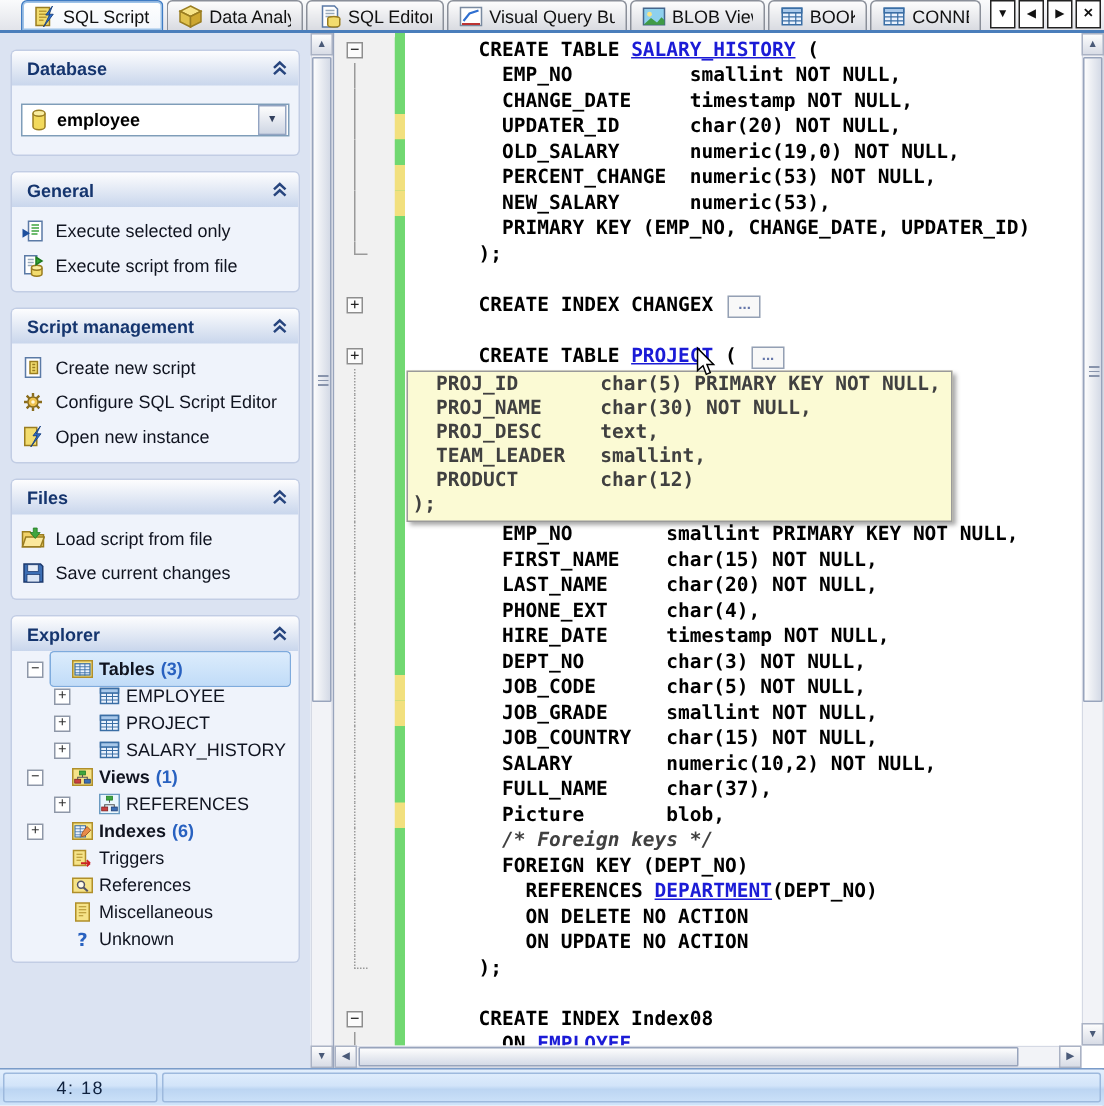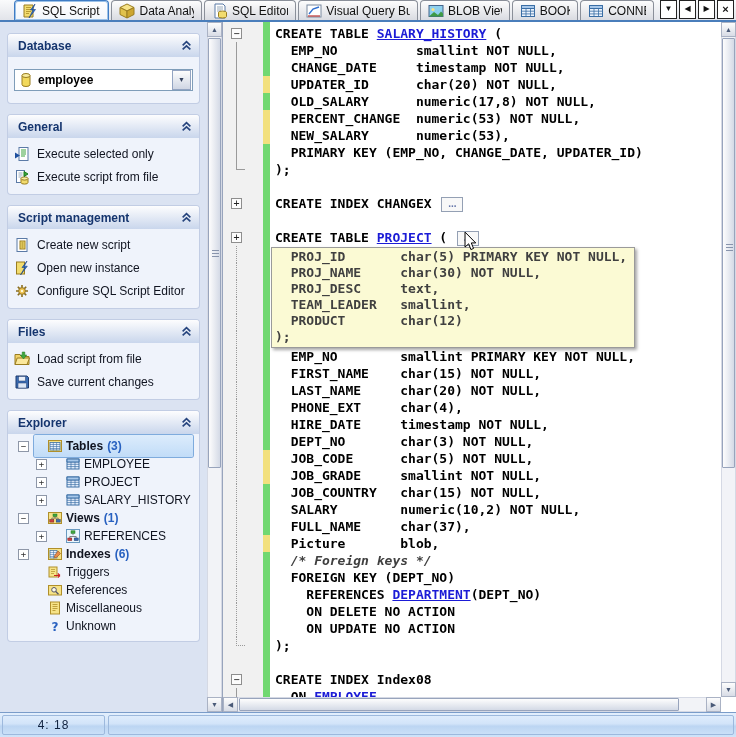"CREATE TABLE SALARY_HISTORY (" .codeln { margin-left: none -> 44px }
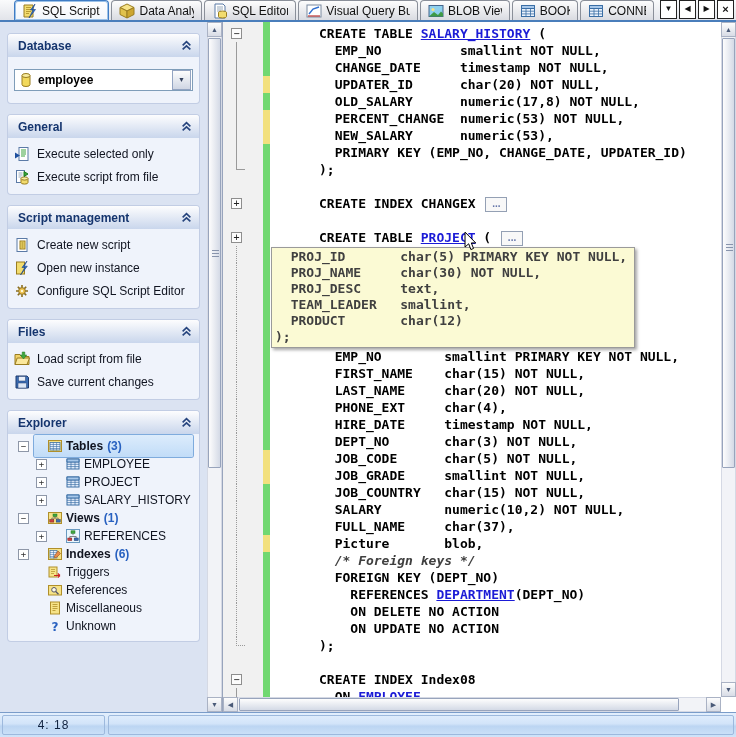"OLD_SALARY numeric(17,8) NOT NULL," span { text: 17,8 -> 19,0 }
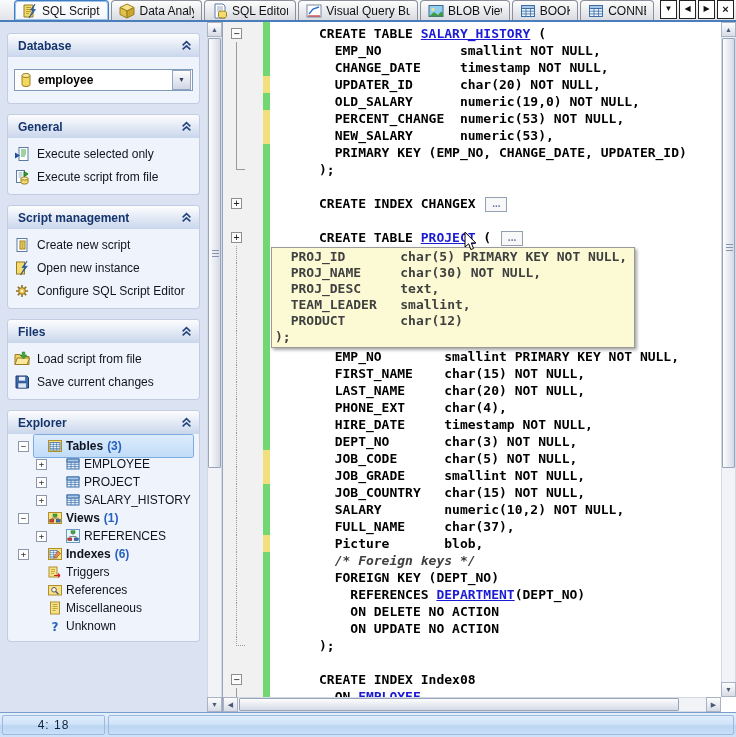"Open new instance" div.action-row { order: before "Configure SQL Script Editor" -> after "Configure SQL Script Editor" }
